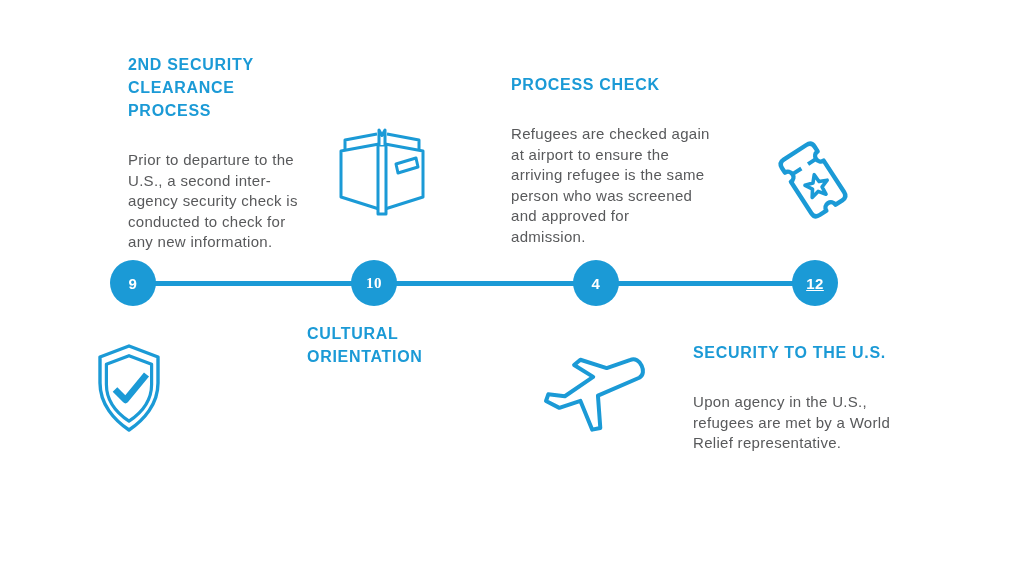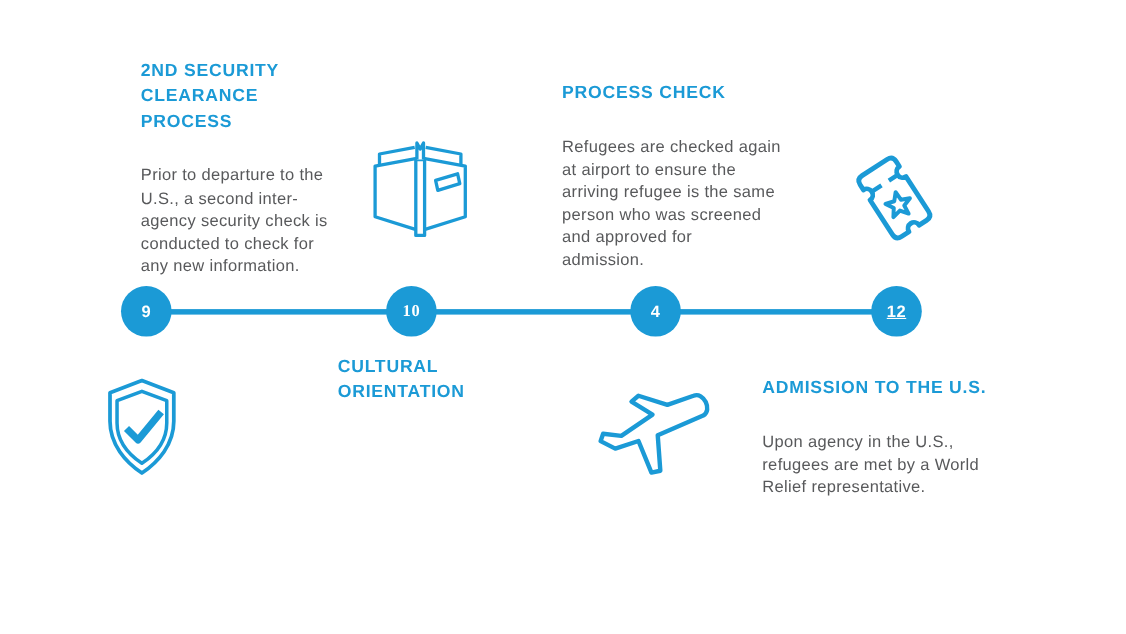"ADMISSION TO THE U.S." h2.step-title { text: ADMISSION -> SECURITY }
